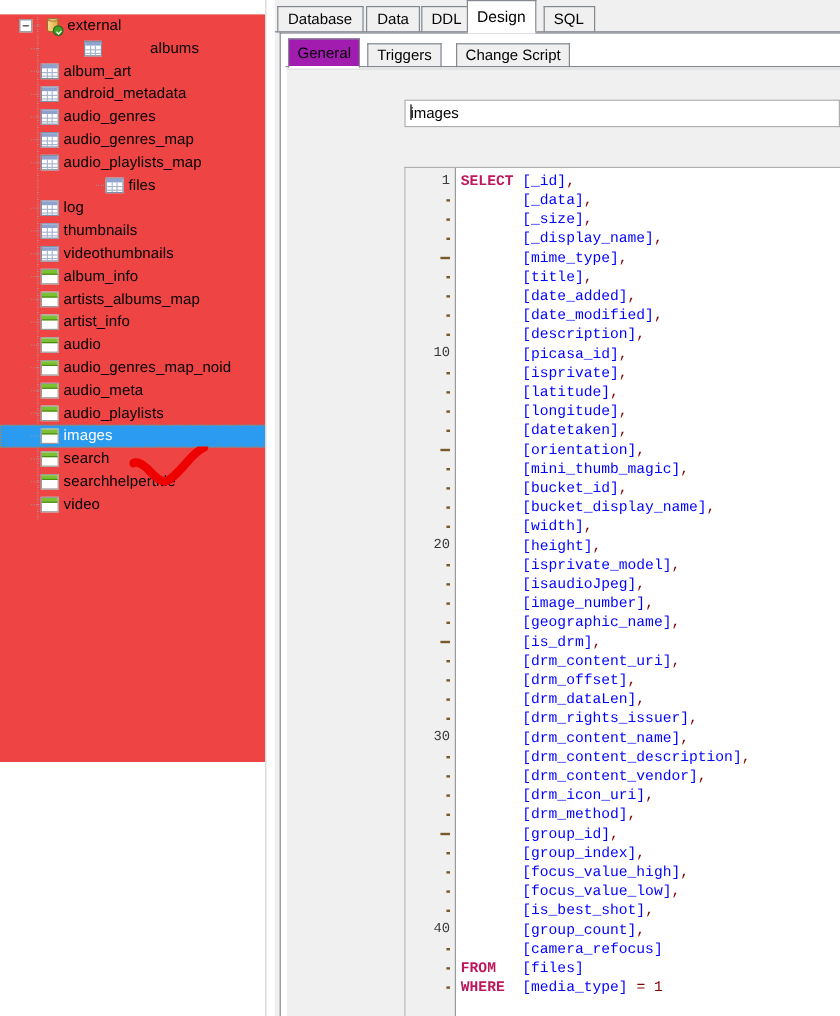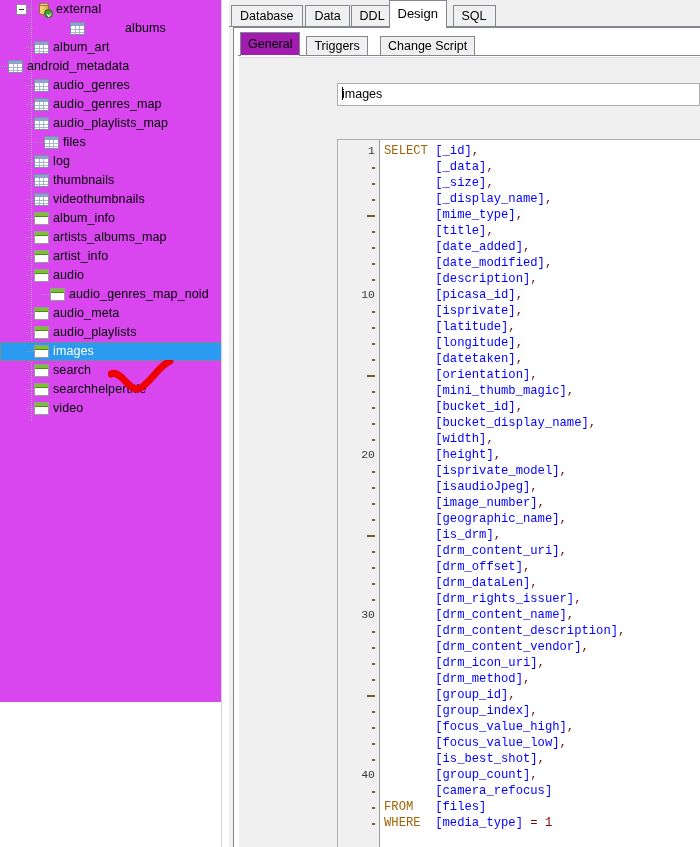"external" #tree-panel { background: #d946ef -> #ef4444; height: 702px -> 623px; top: 0 -> 12px }
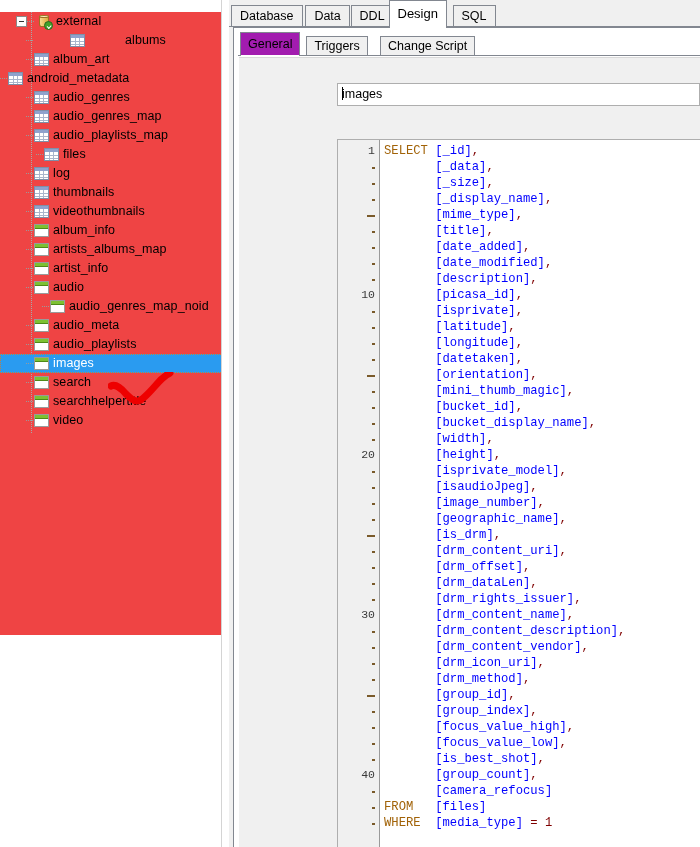"android_metadata" div.node { padding-left: none -> 26px }
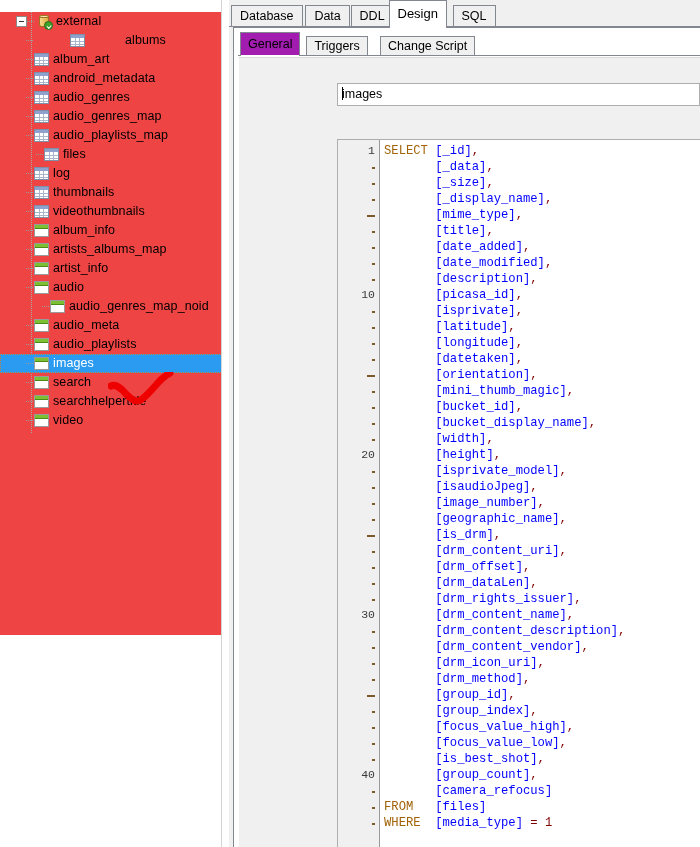"files" div.node { margin-left: none -> 44px }
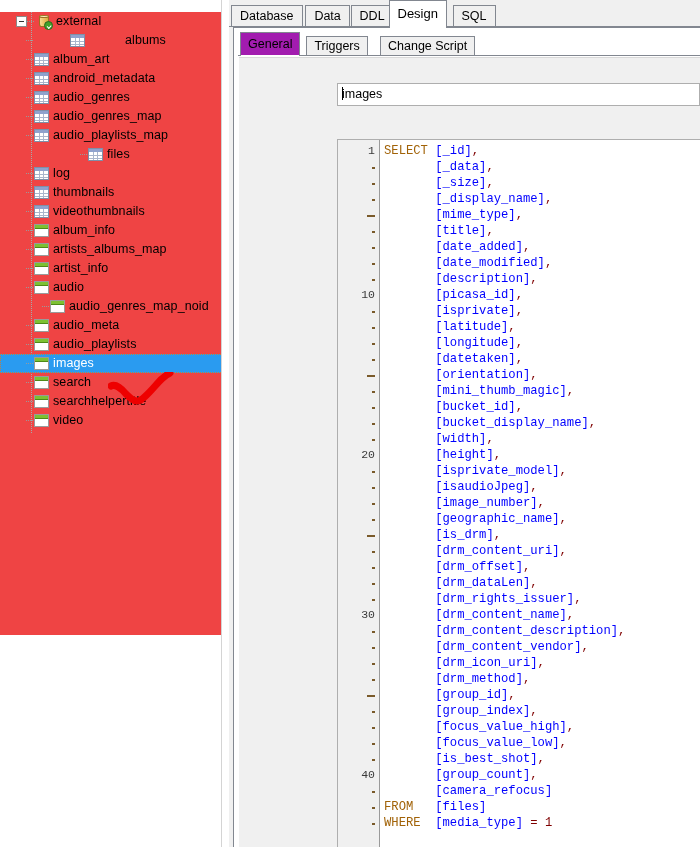"SELECT" .kw { color: #a16207 -> #be185d; font-weight: normal -> bold }
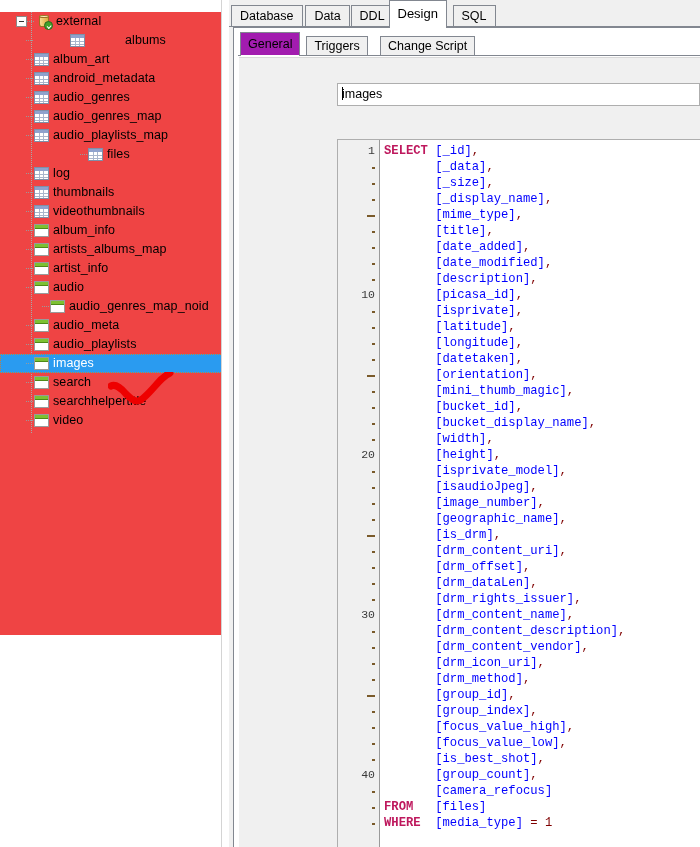"audio_genres_map_noid" div.node { padding-left: 42px -> 26px }
